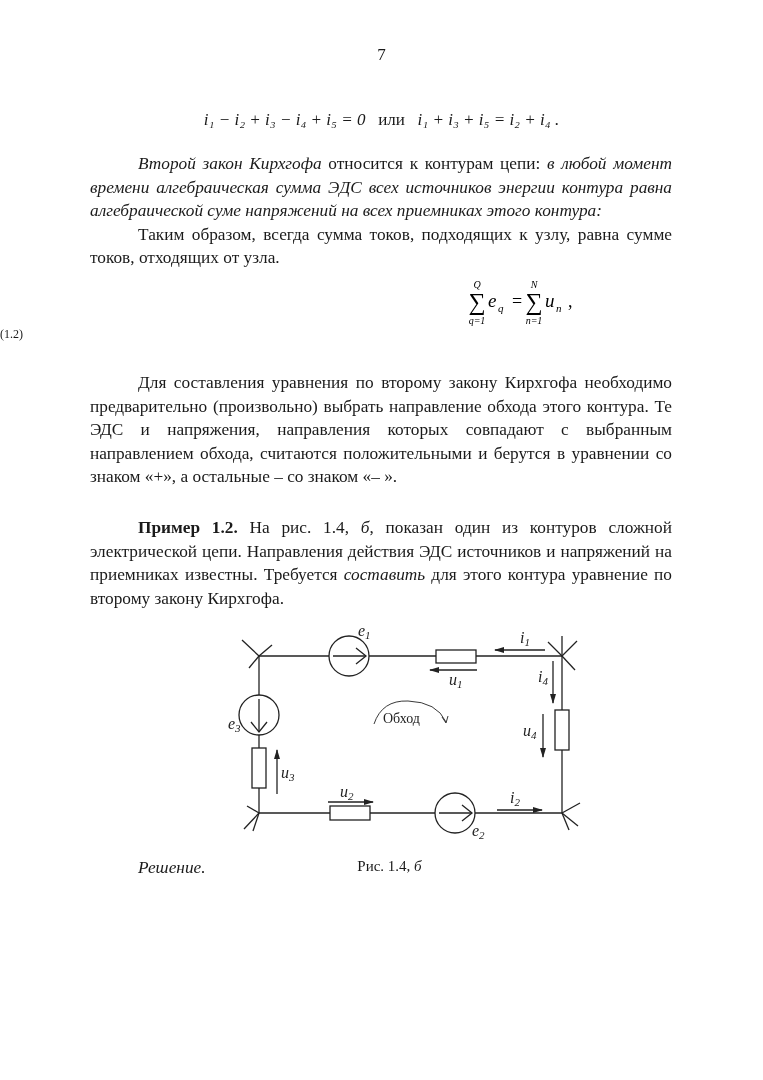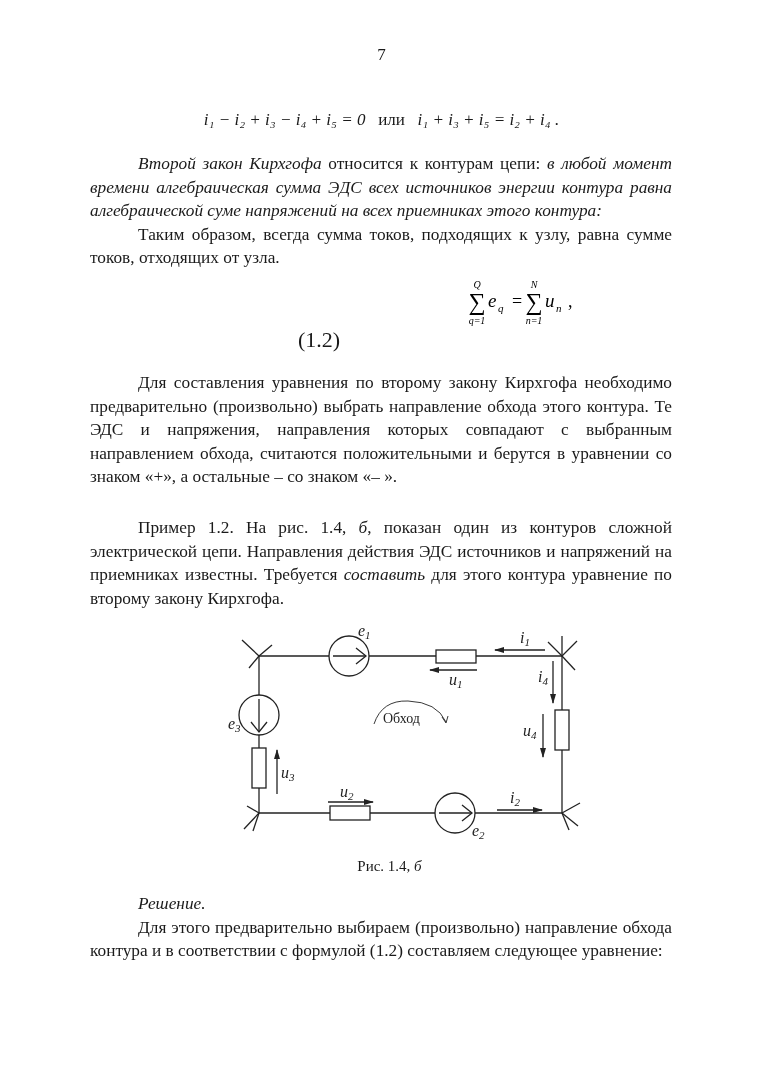"(1.2)" .eq-num { font-size: 22px -> 12px; text-align: center -> left }
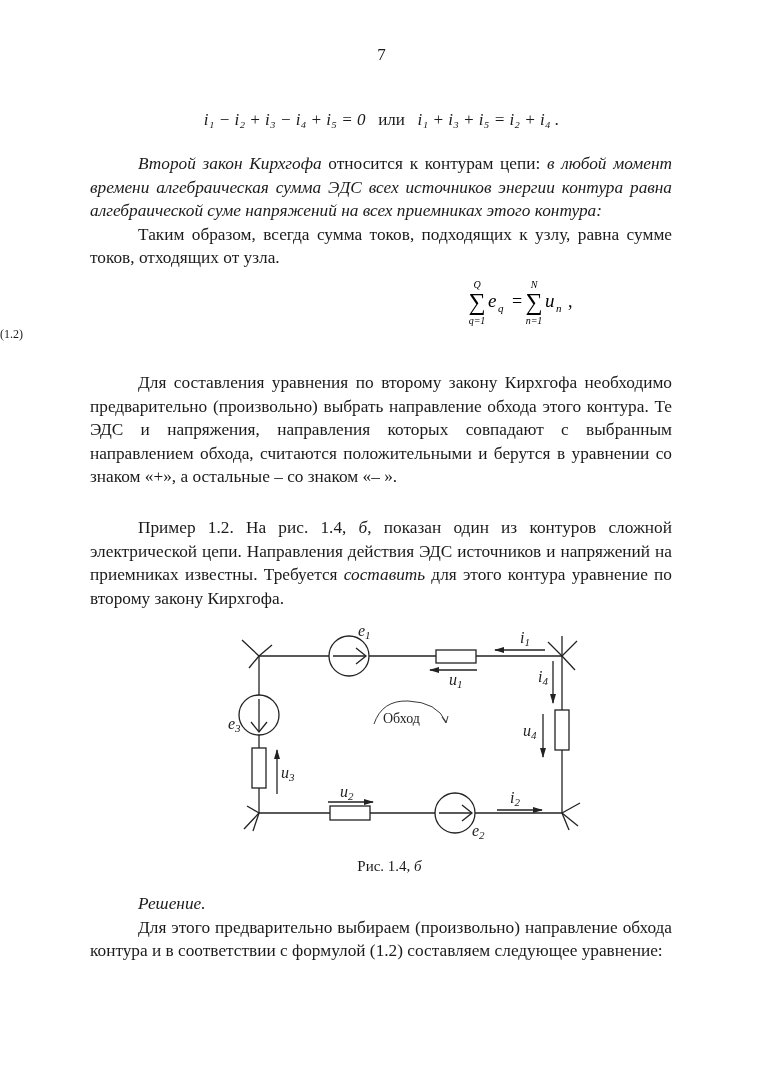"Пример 1.2." .bold { font-weight: normal -> bold }
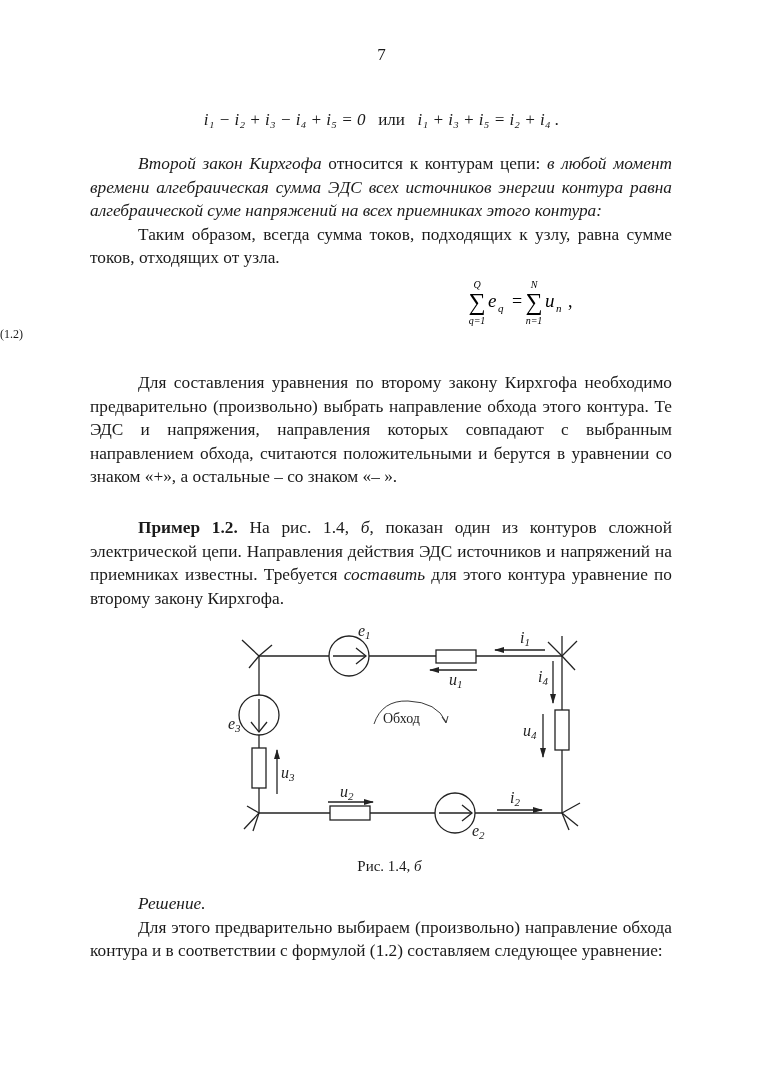"Решение." div.abs { top: 892px -> 856px }
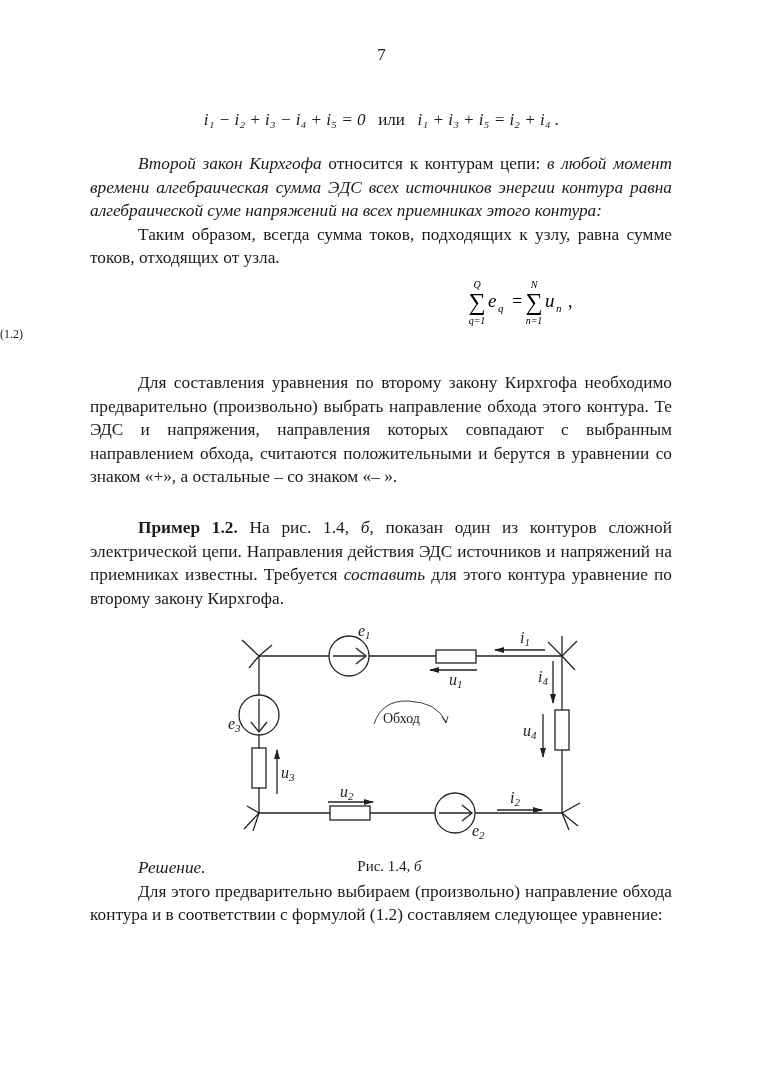"Для этого предварительно выбираем" p.indent { html: <p>Для этого предварительно выбираем (произвольно) направление обхода контура и в соответствии с формулой (1.2) составляем следующее уравнение:</p> -> none }
